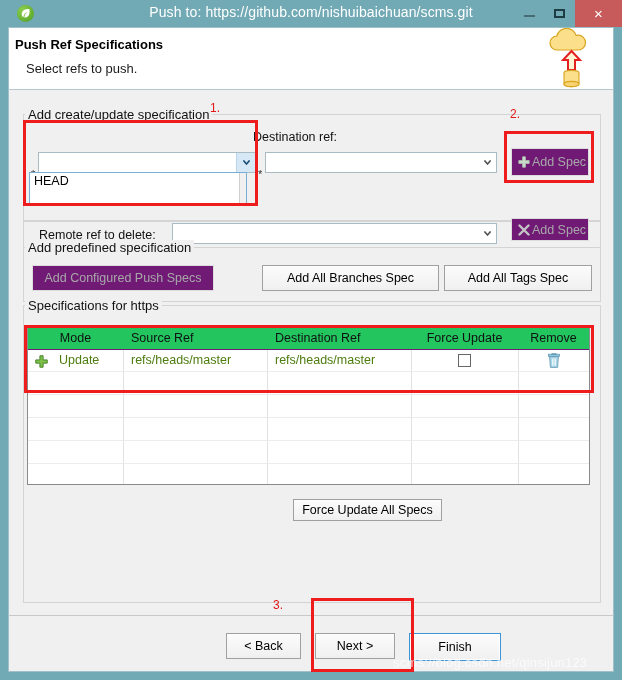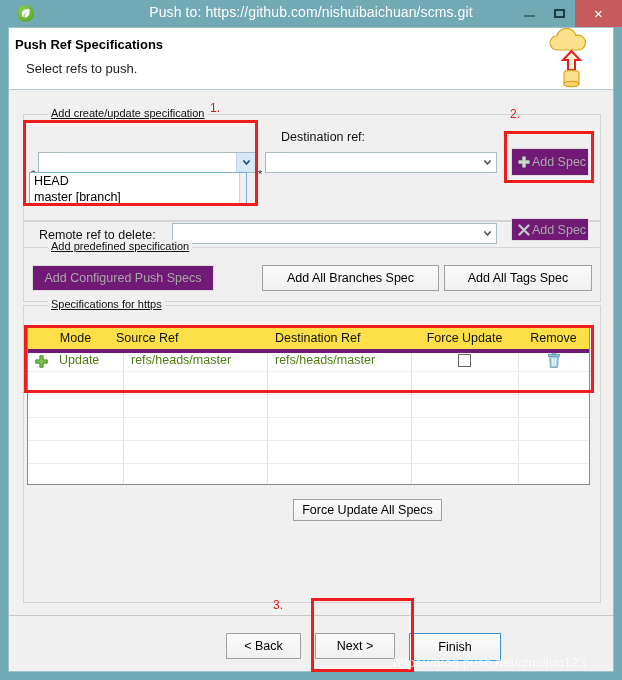"Add create/update specification" .group-label { font-size: 11px -> 13px; left: 24px -> 1px; text-decoration: underline -> none }
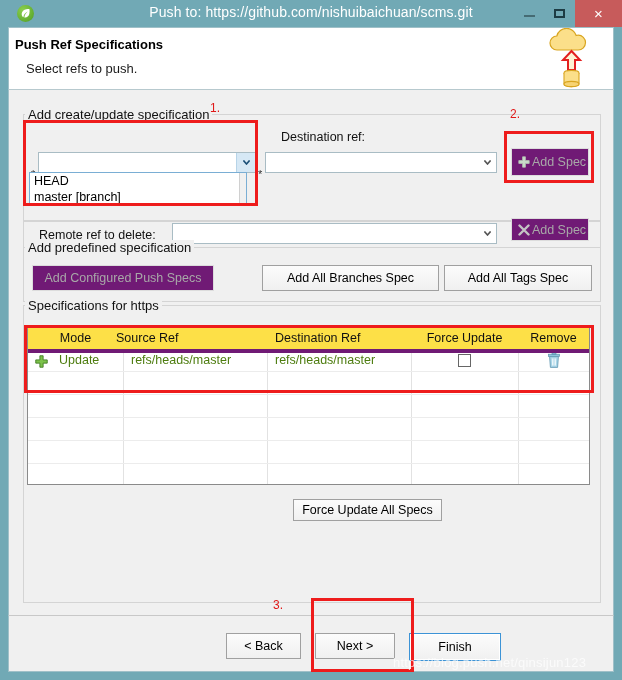"Destination ref:" div.fieldlabel { left: 272px -> 244px }
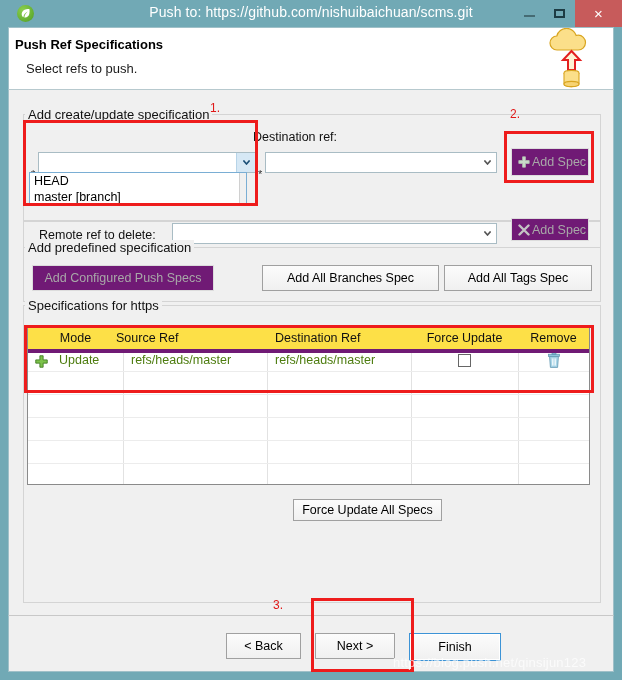"master [branch]" div.opt { html: <div>master [branch]</div> -> none }
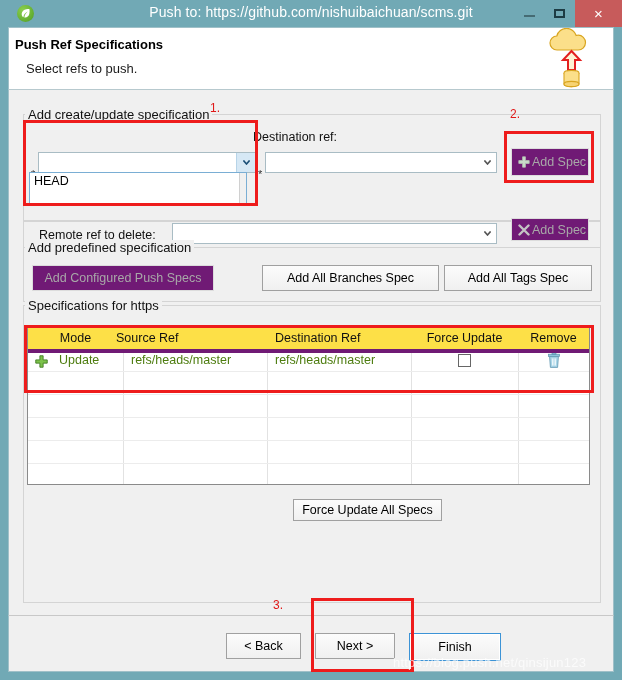"Mode" #spec-table .hdr { background: #fde047 -> #22c55e; border-bottom: 4px solid #701a75 -> 1px solid #701a75 }
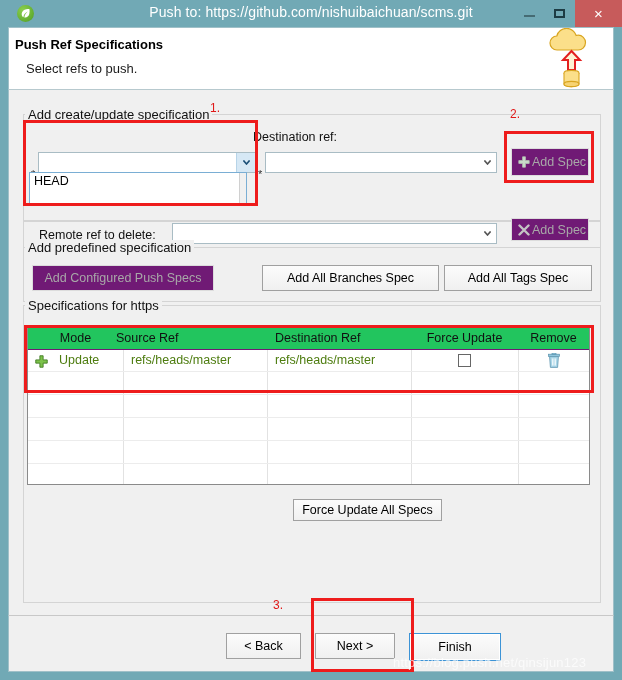"Source Ref" span.cell { left: 88px -> 103px }
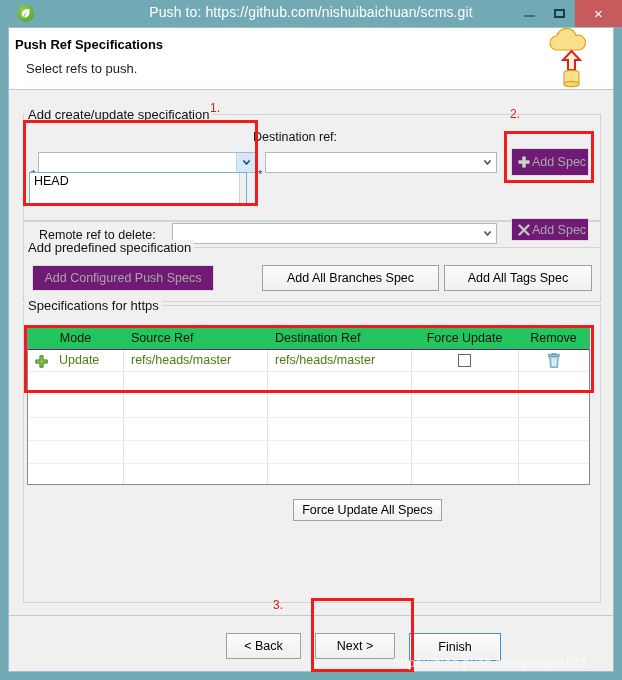"https://blog.push.net/qinsijun123" div { text: https://blog.push.net/qinsijun123 -> scms://blog.csdn.net/qinsijun123 }
